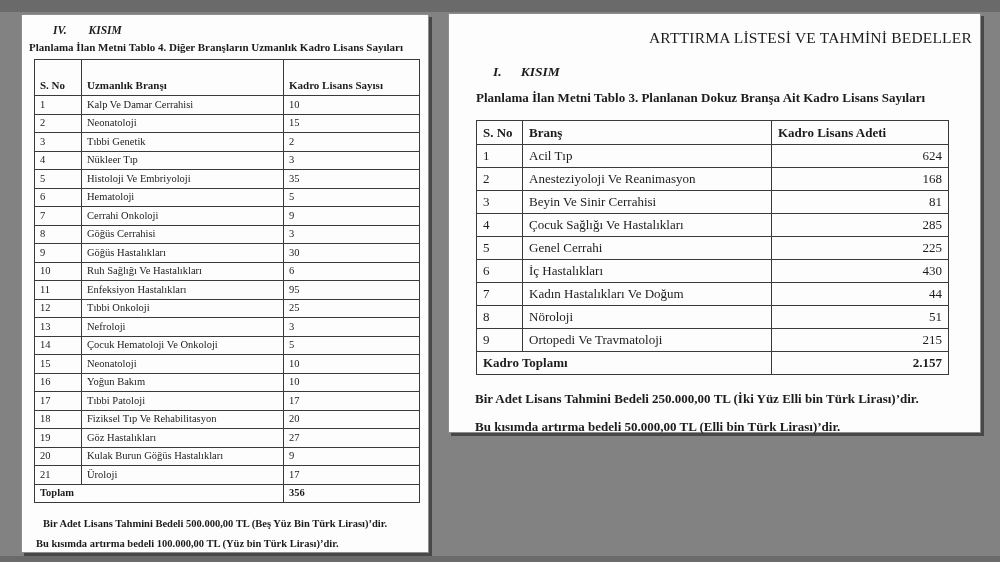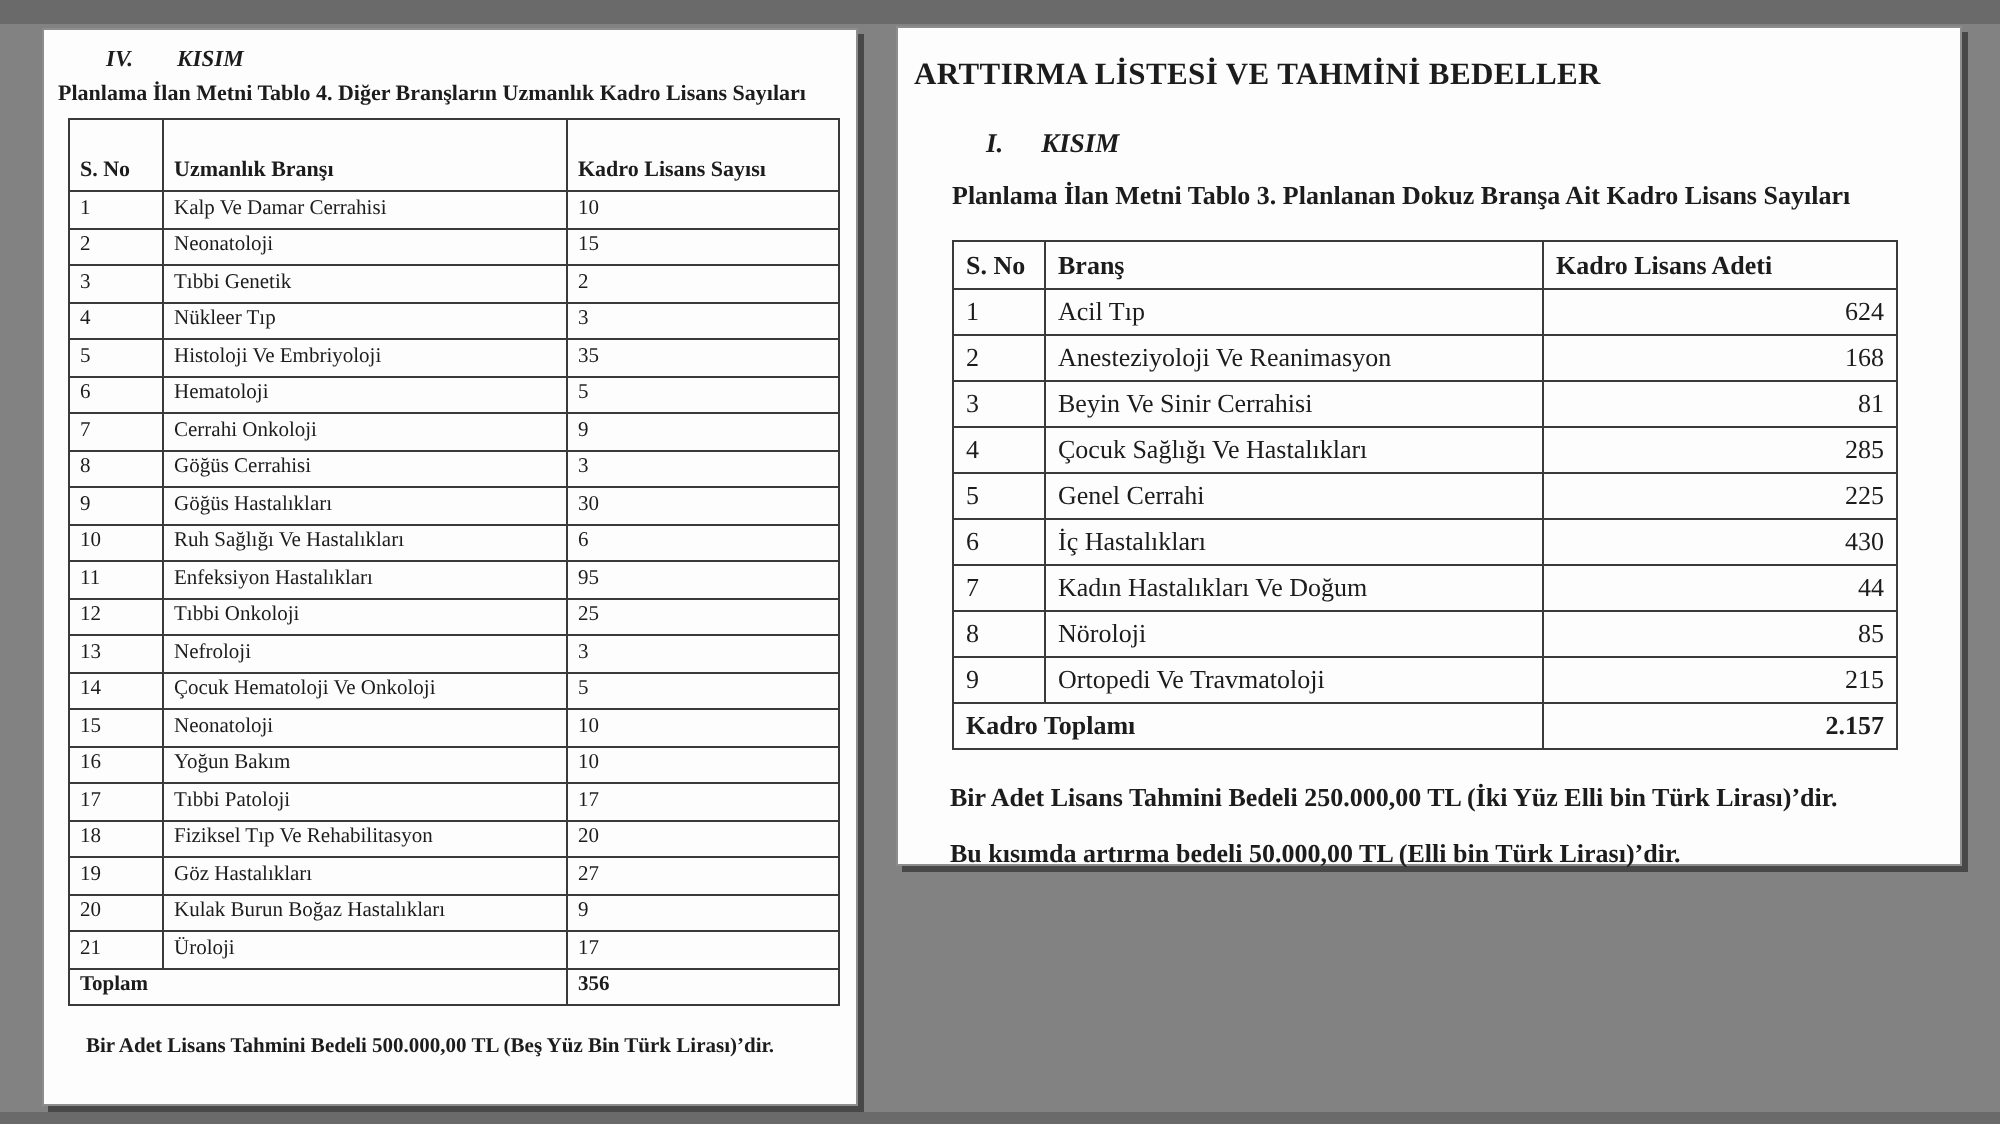"ARTTIRMA LİSTESİ VE TAHMİNİ BEDELLER" .doc-title { font-weight: bold -> normal; text-align: left -> right }
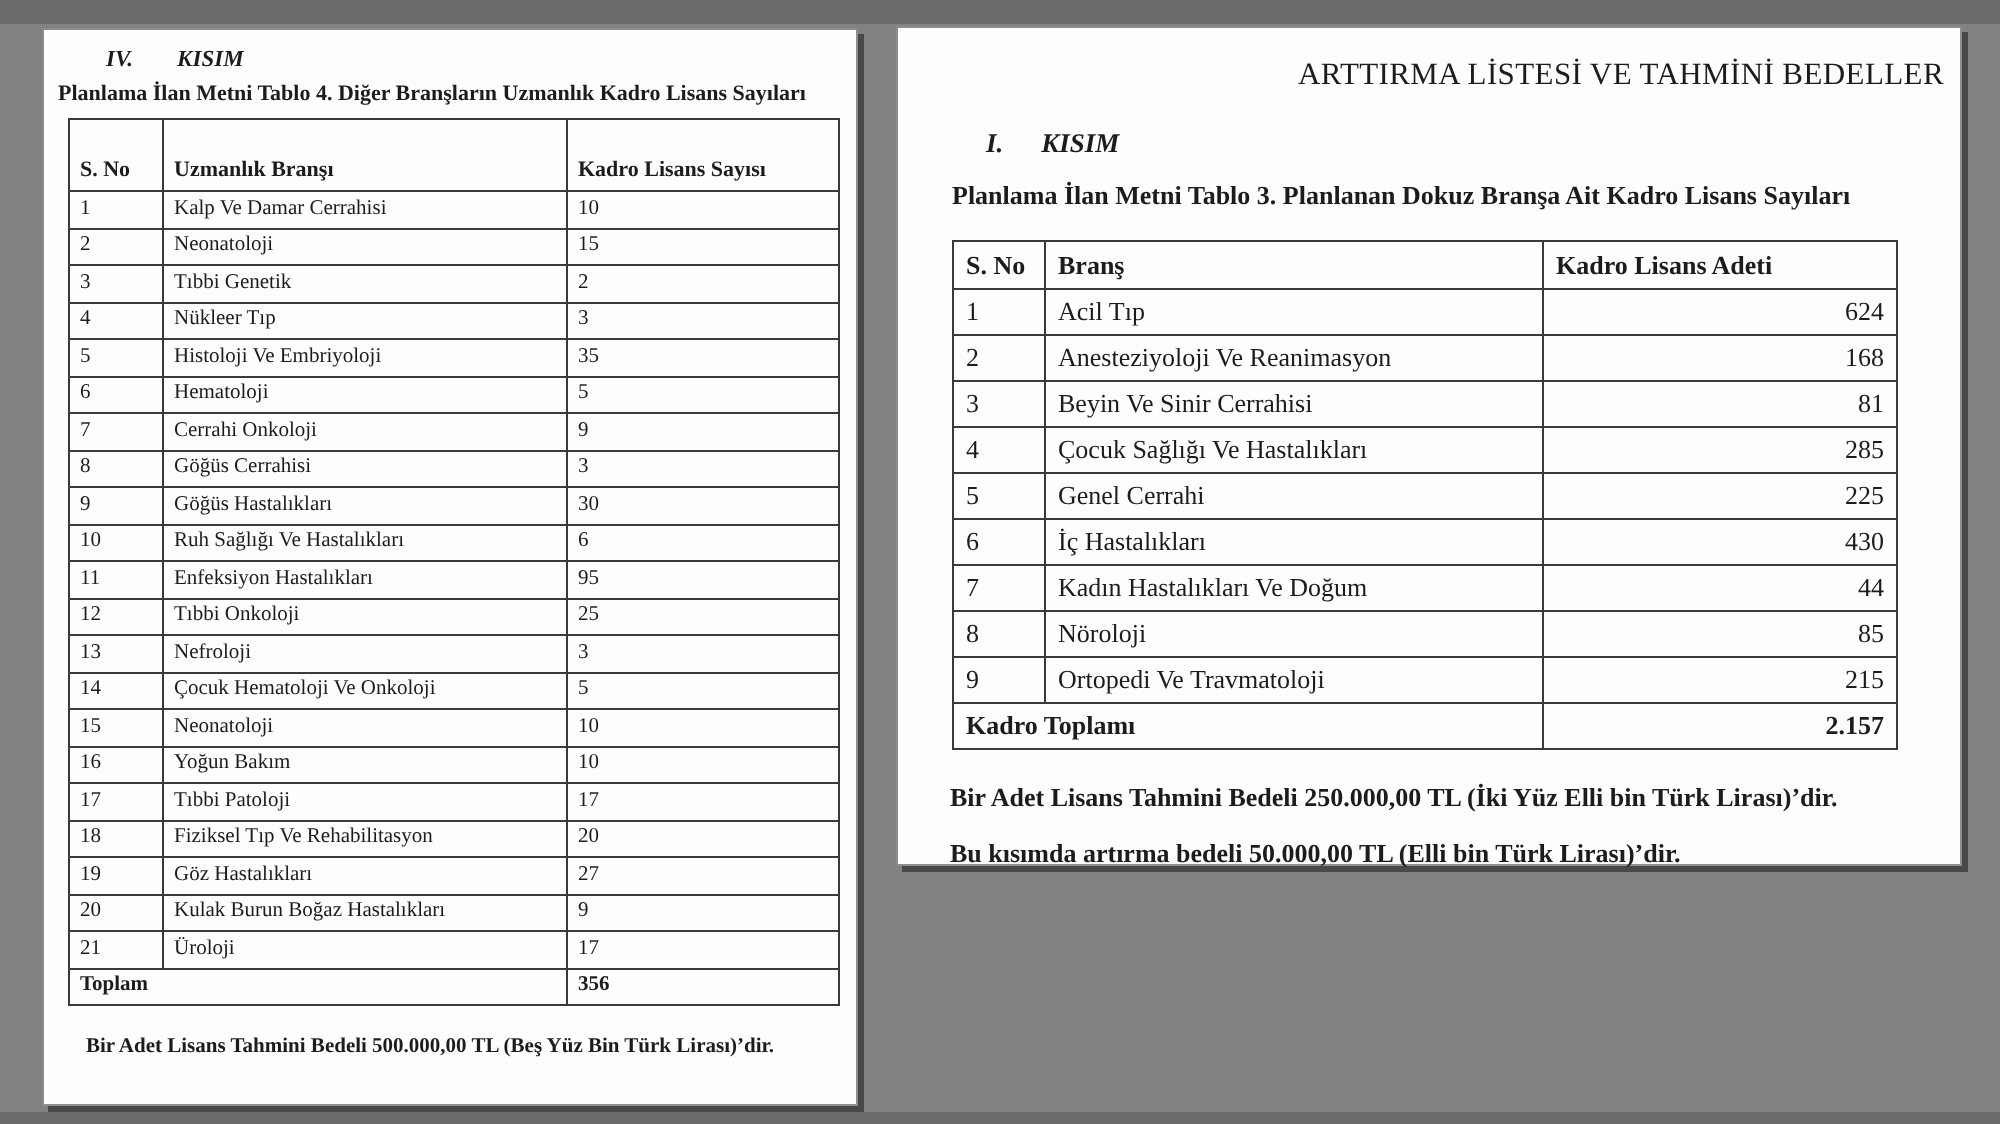"85" td.col-value { text: 85 -> 51 }
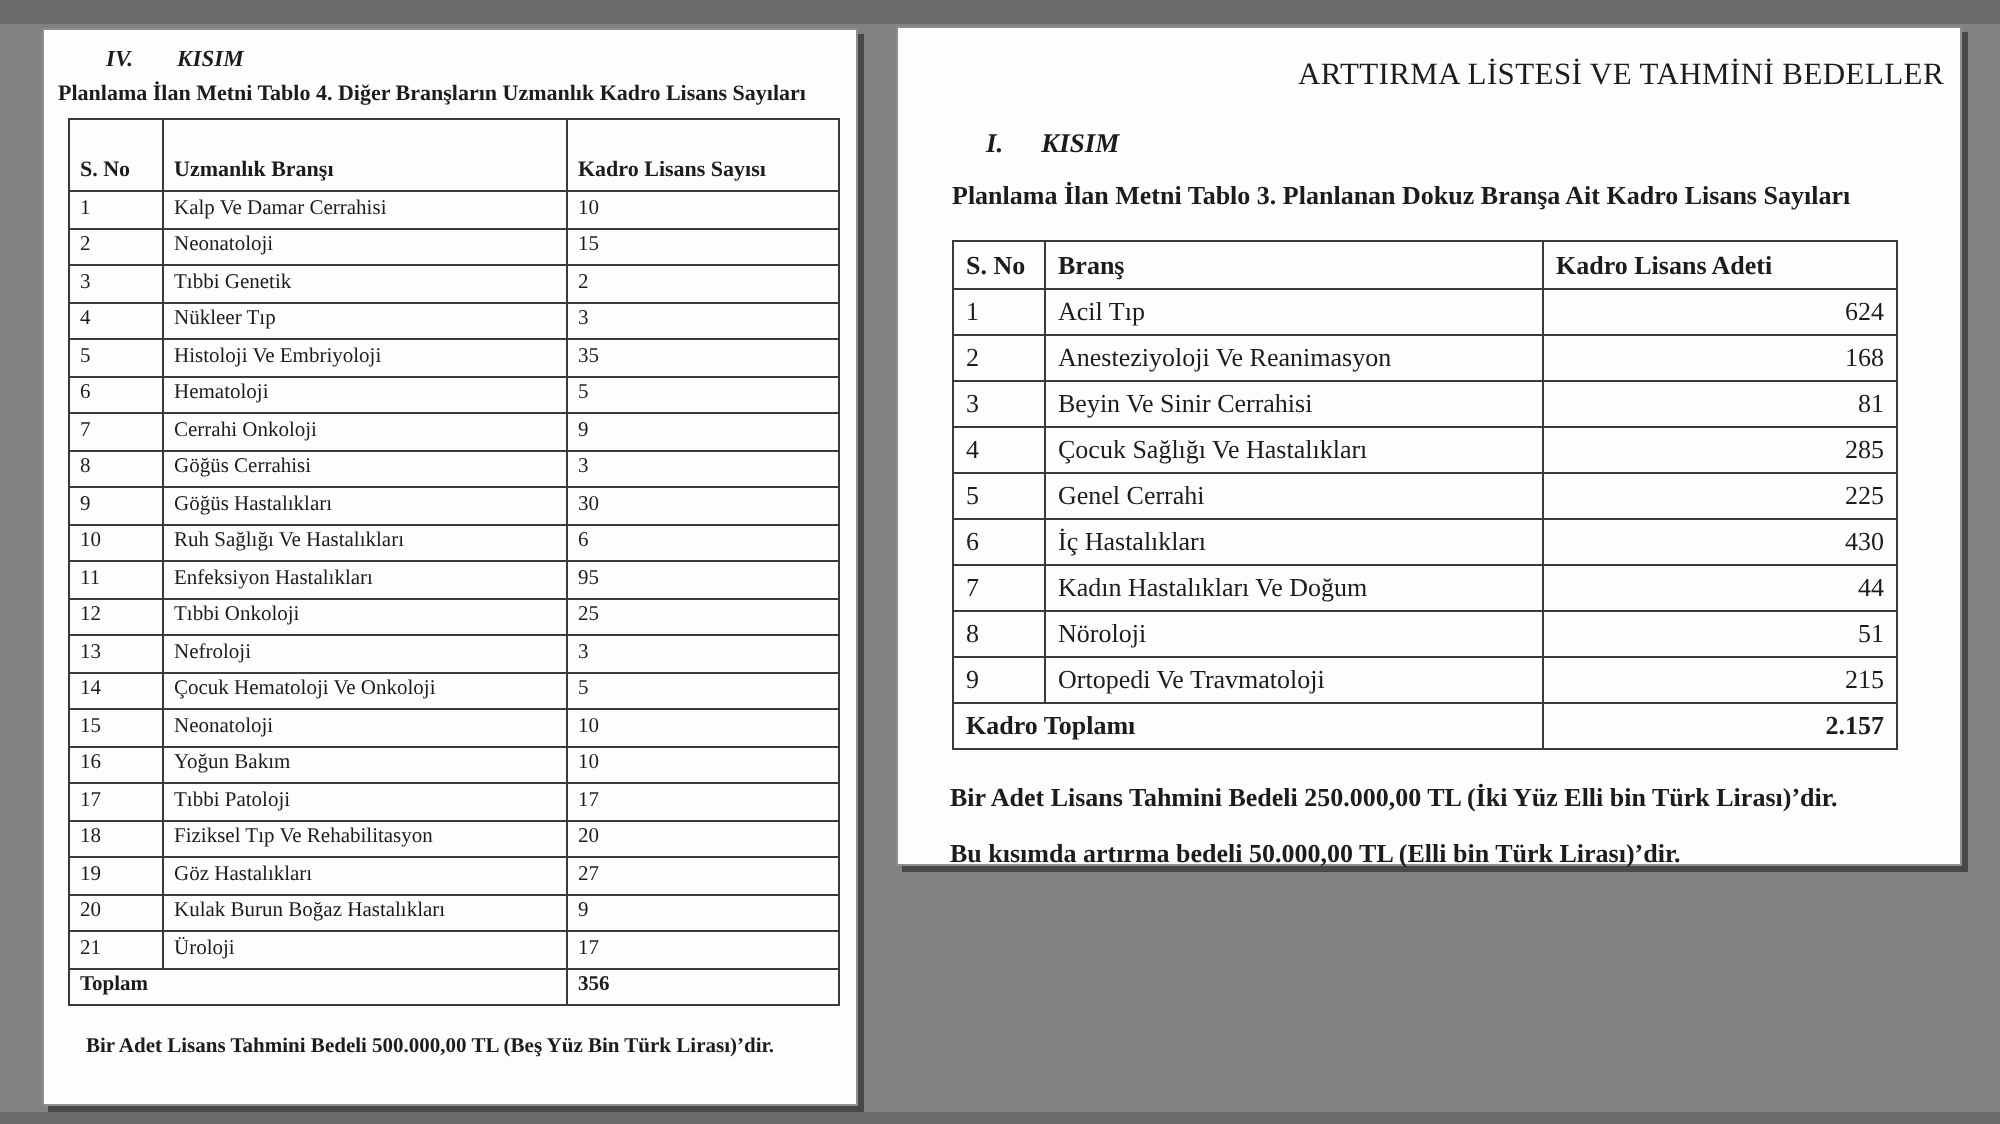"Kulak Burun Boğaz Hastalıkları" td.col-name { text: Boğaz -> Göğüs }
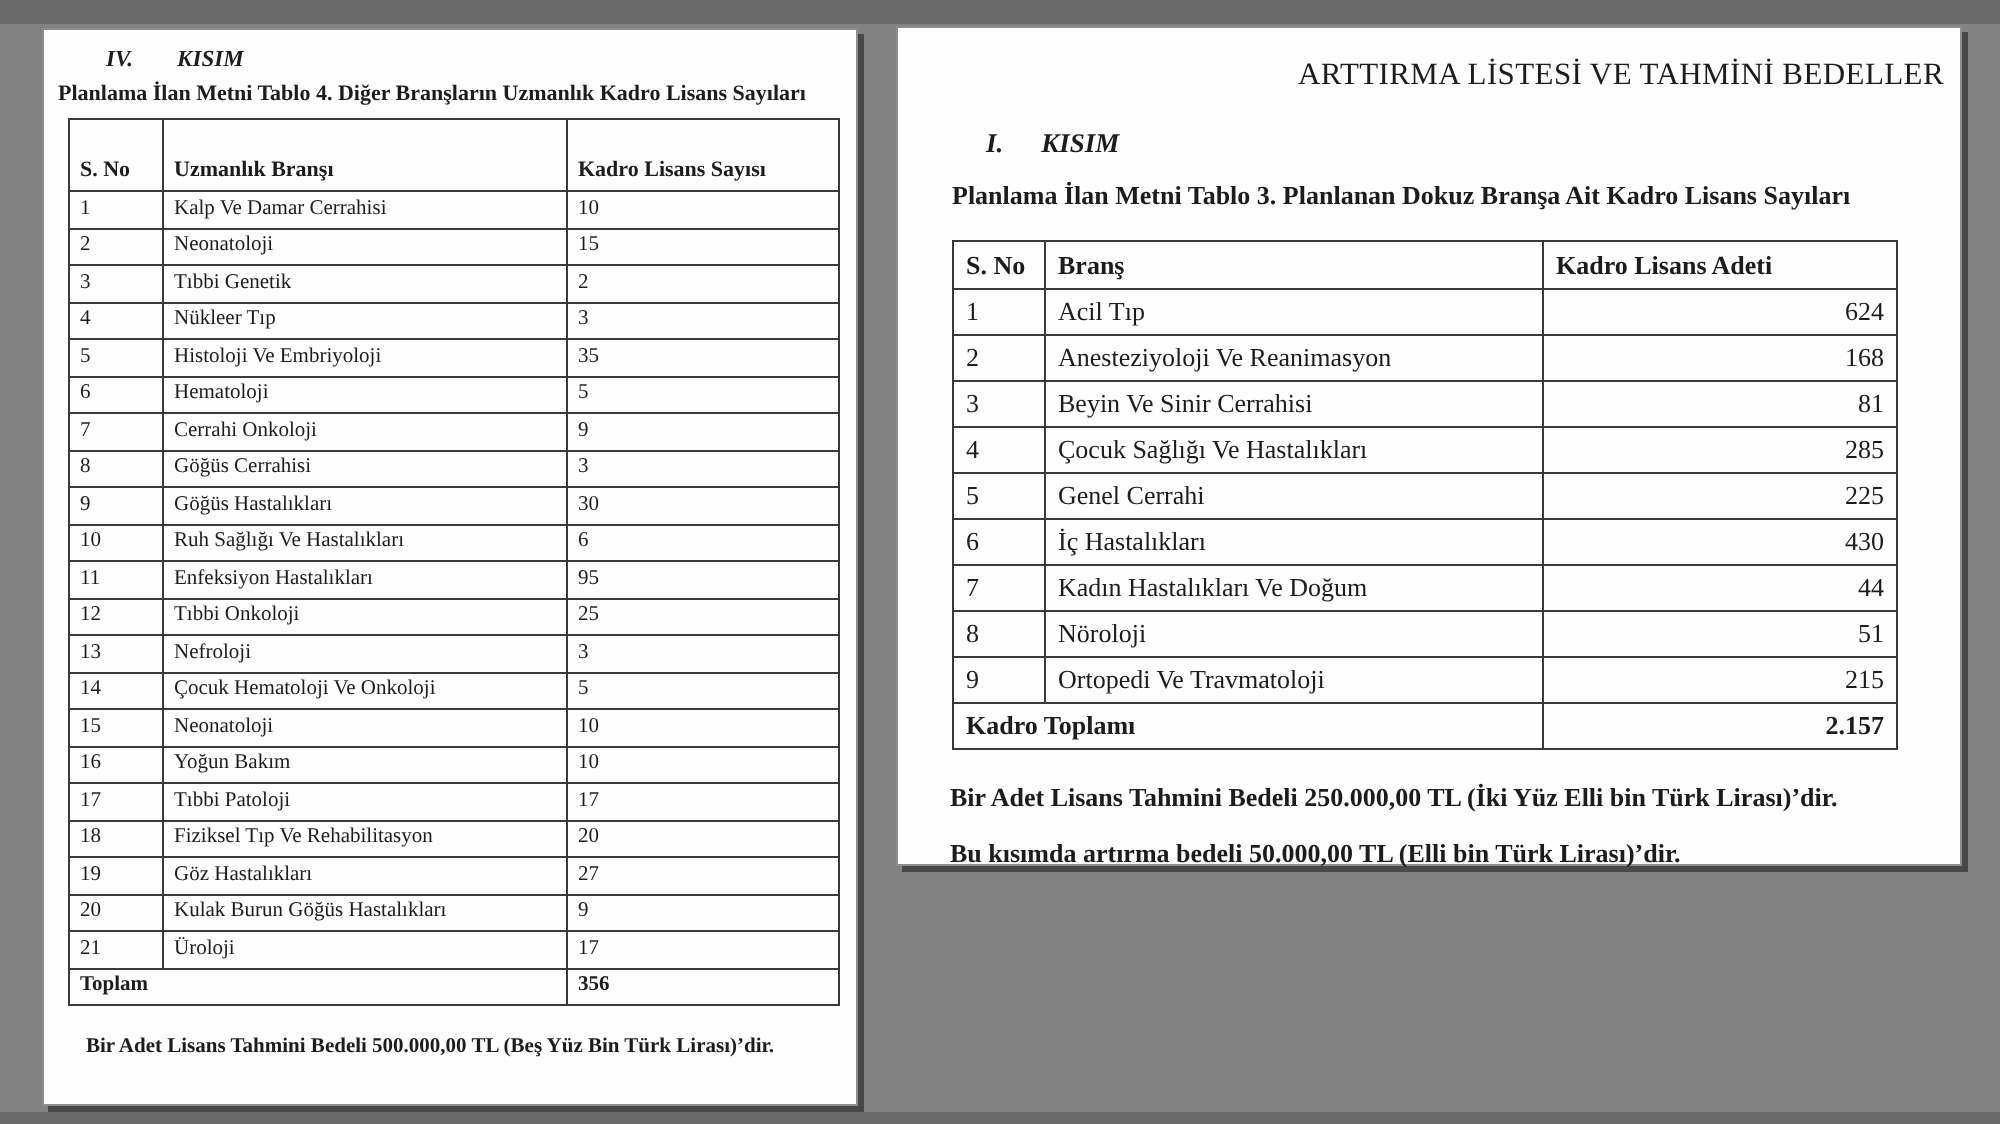"Bu kısımda artırma bedeli 100.000,00" p.note { html: none -> <p>Bu kısımda artırma bedeli 100.000,00 TL (Yüz bin Türk Lirası)’dir.</p> }
